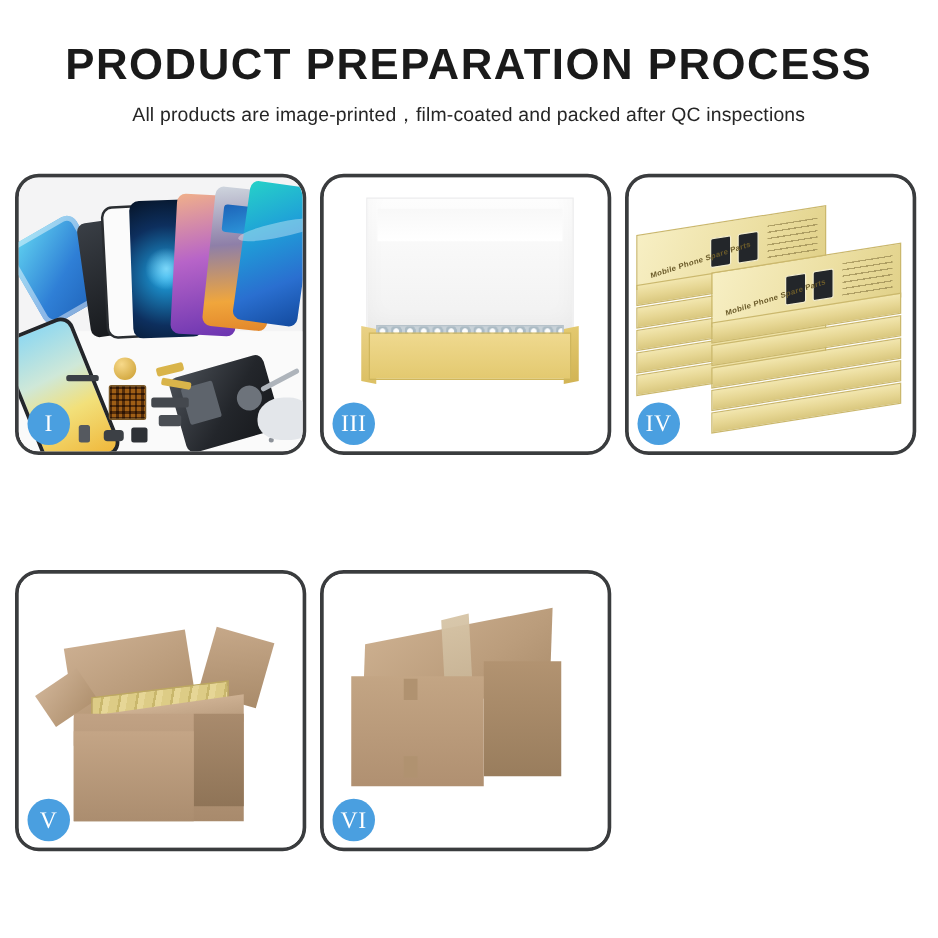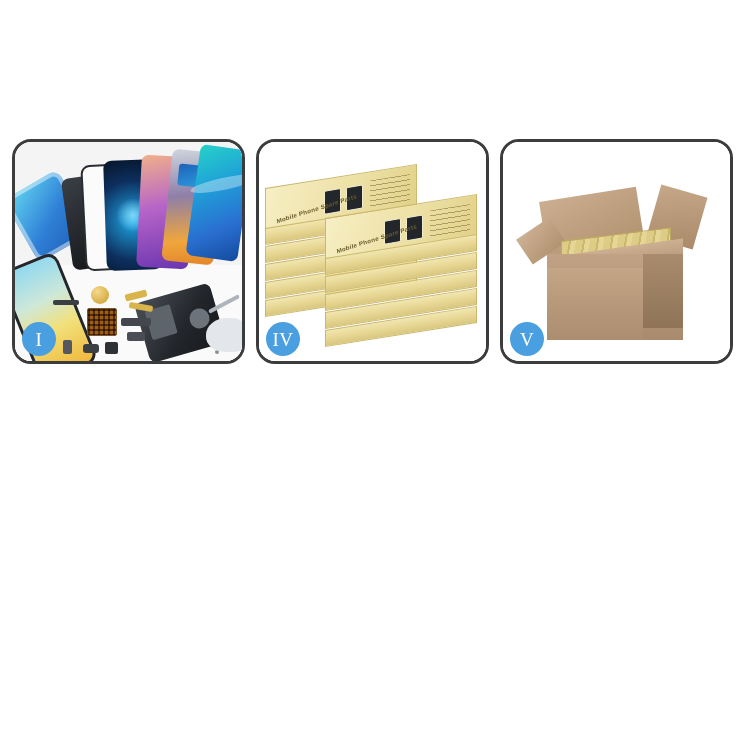"PRODUCT PREPARATION PROCESS" div.header { html: none -> <div> <div>PRODUCT PREPARATION PROCESS</div> <div>All products are image-printed，film-coated and packed after QC inspections</div> </div> }
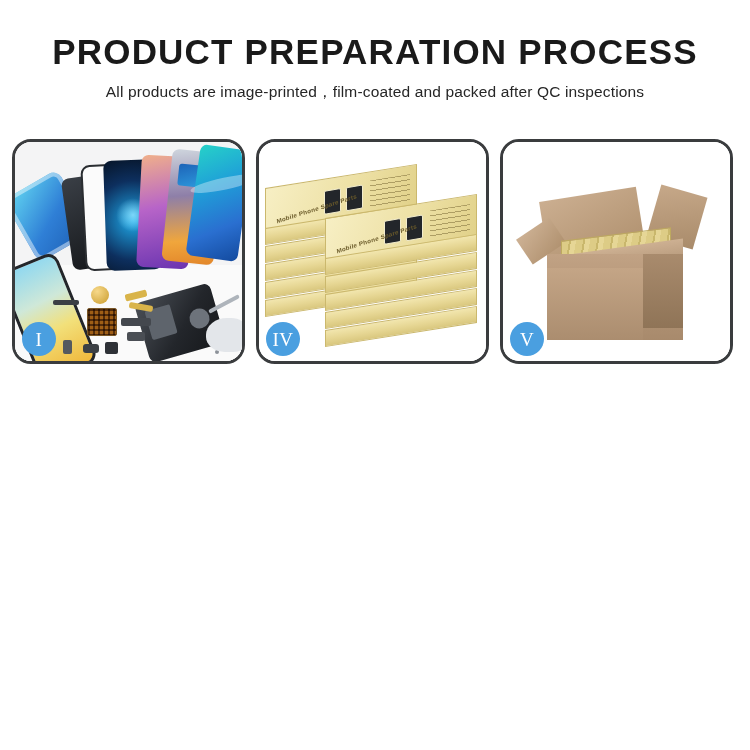"III" div.panel { html: none -> <div> <div> <div></div> <div></div> <div></div> <div></div> <div></div> <div></div> </div> <div>III</div> </div> }
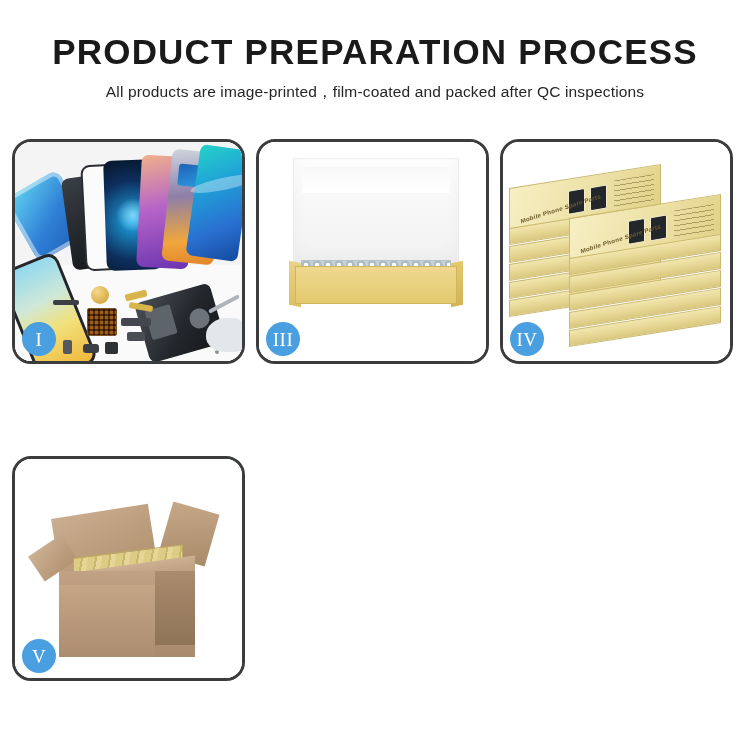"VI" div.panel { html: none -> <div> <div> <div></div> <div></div> <div></div> <div></div> <div></div> <div></div> <div></div> <div></div> </div> <div>VI</div> </div> }
